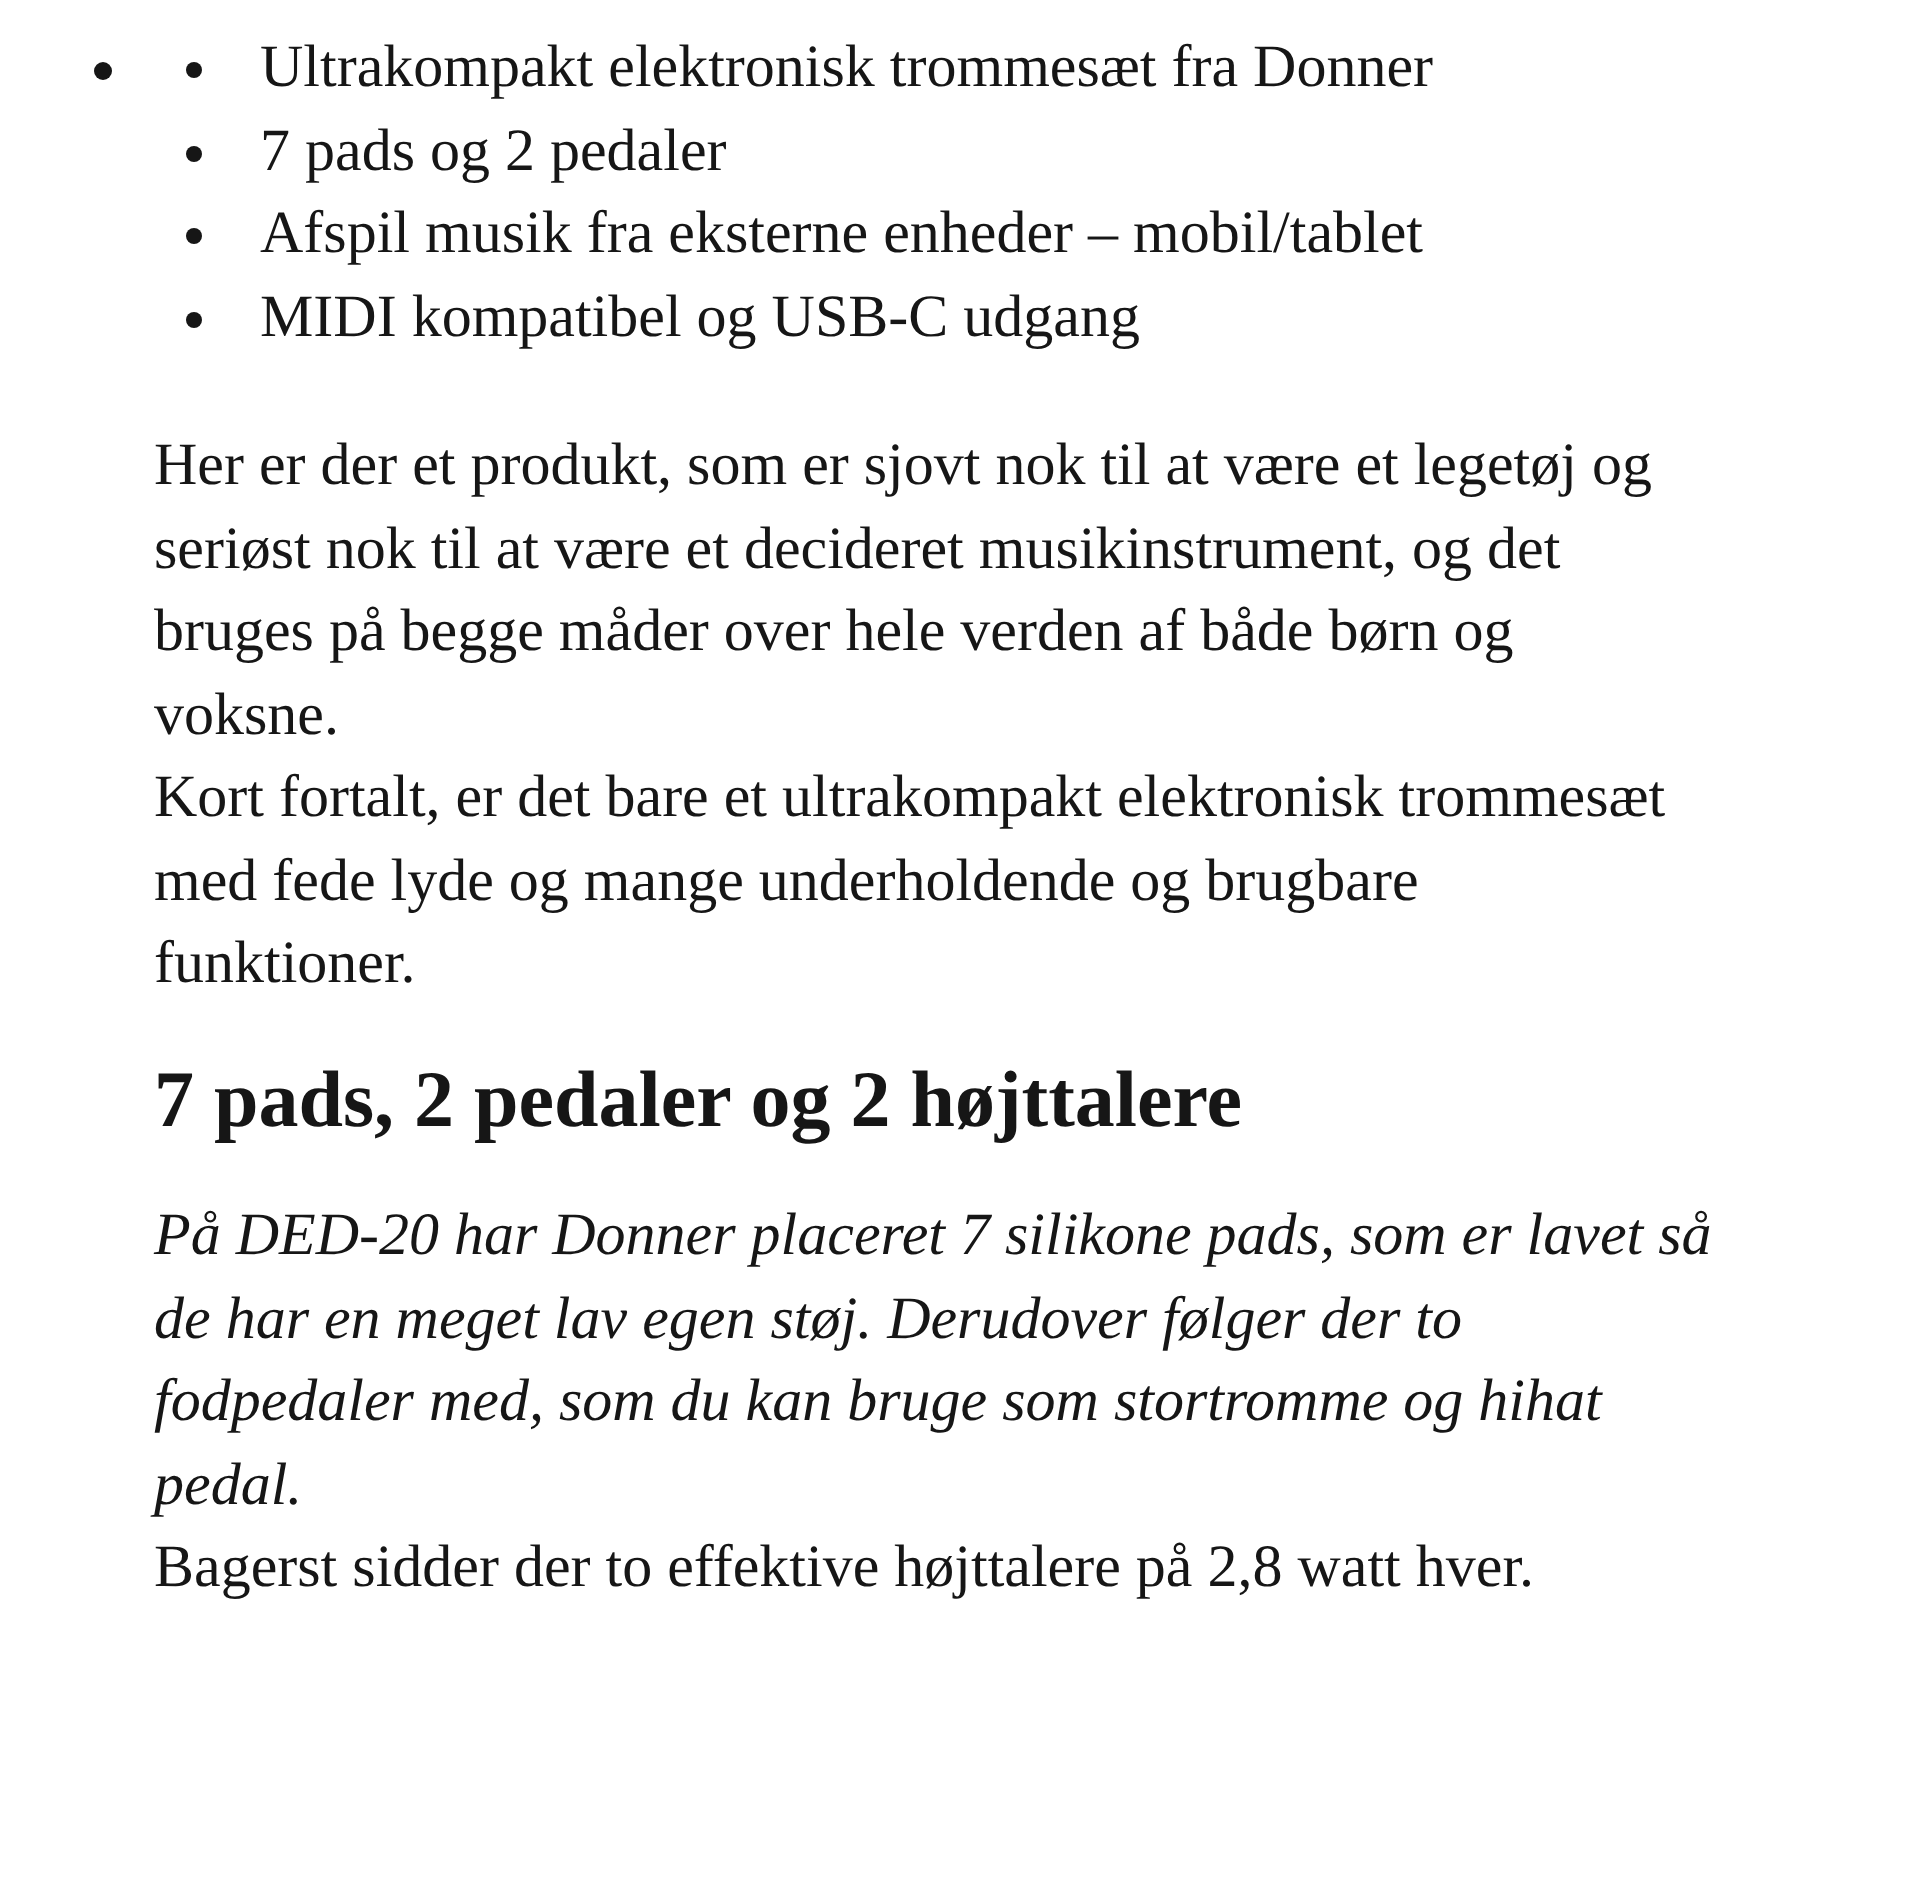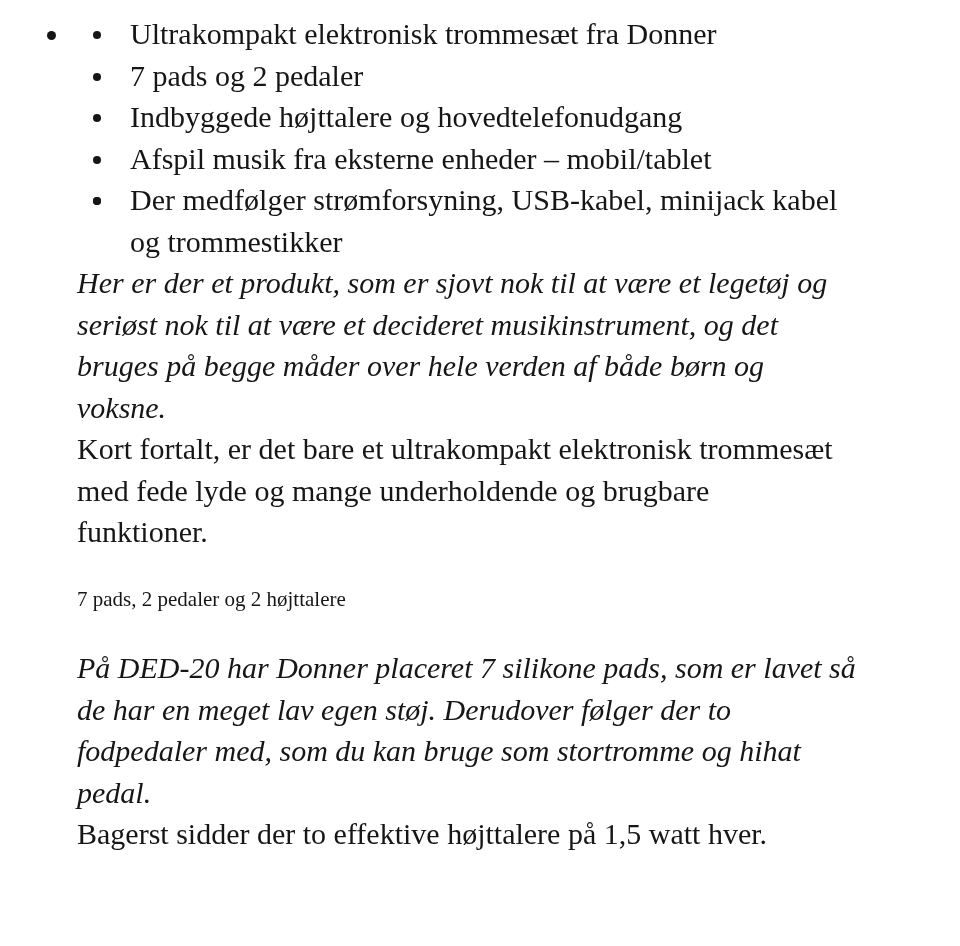"Indbyggede højttalere og" li { html: <li> <span></span> <span>Indbyggede højttalere og hovedtelefonudgang</span> </li> -> none }
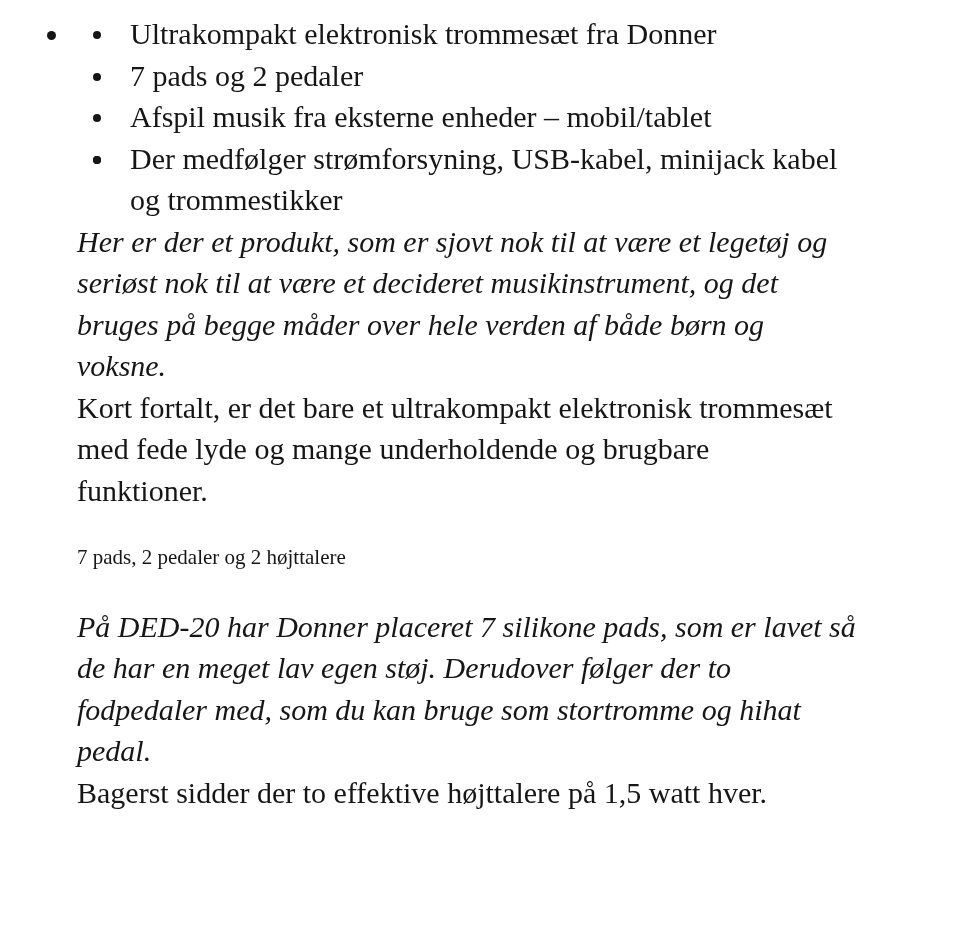"MIDI kompatibel og USB-C udgang" span { html: none -> <span>MIDI kompatibel og USB-C udgang</span> }
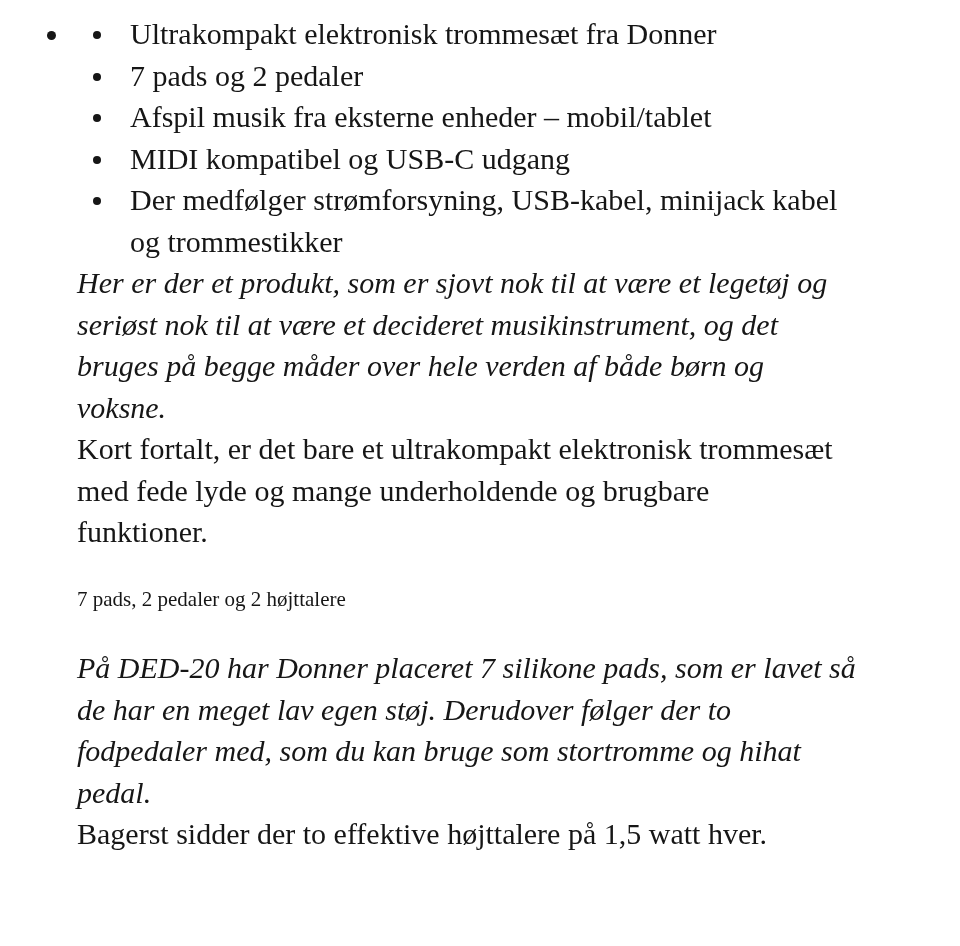"Der medfølger strømforsyning, USB-kabel," li { html: <li> <span></span> <span>Der medfølger strømforsyning, USB-kabel, minijack kabel<br>og trommestikker</span> </li> -> none }
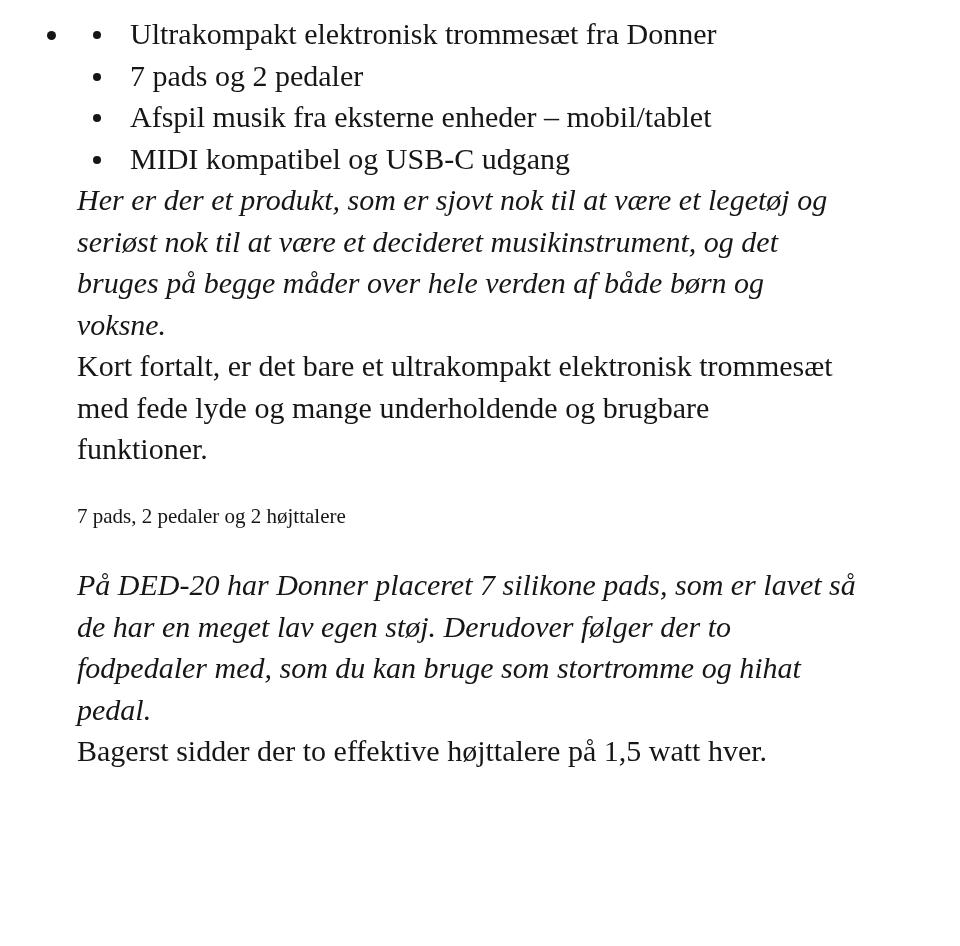"Her er der et produkt," .para.first { font-style: italic -> none; margin-top: none -> 33px }
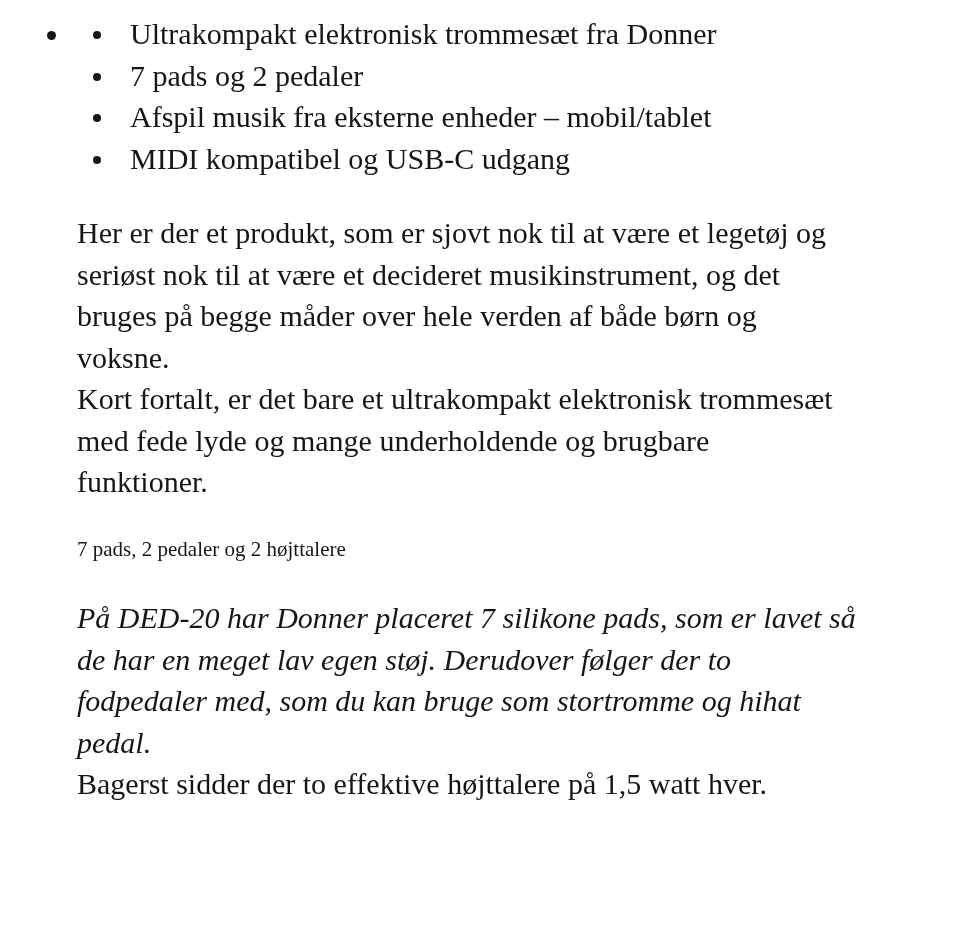"7 pads, 2 pedaler og" h2.heading { font-size: 21px -> 40px; font-weight: normal -> bold }
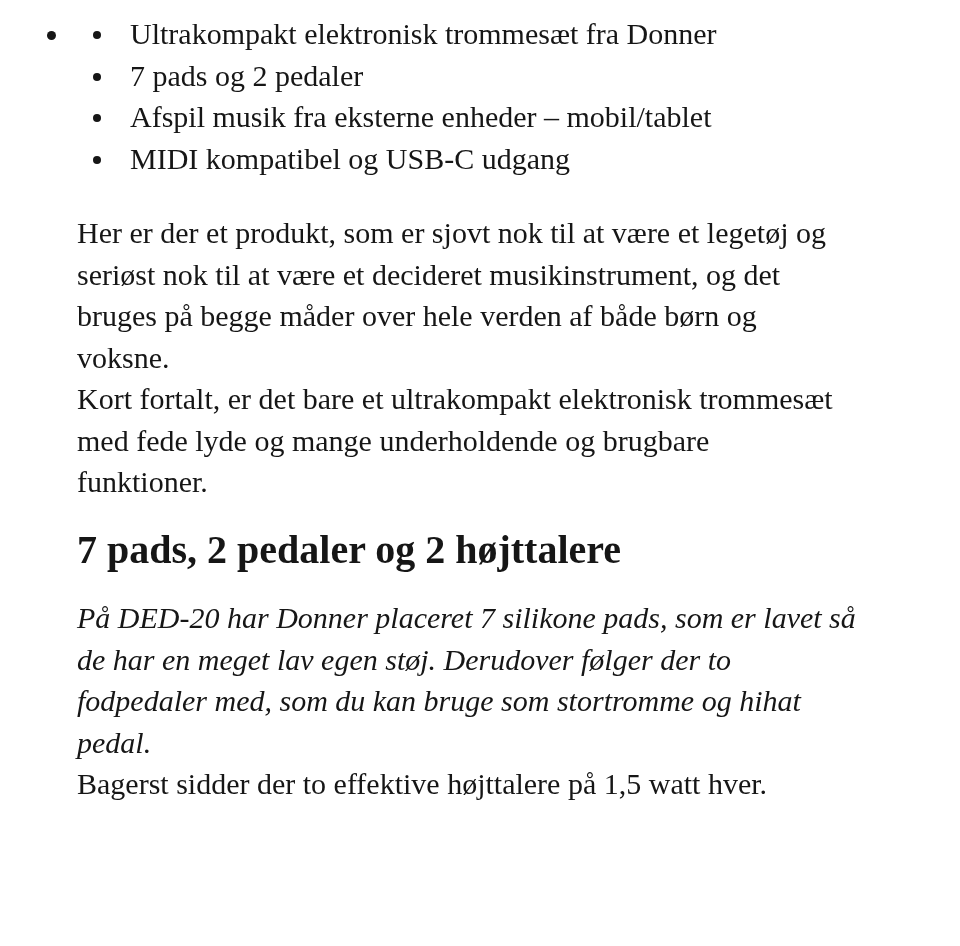"Bagerst sidder der to effektive" div.para { text: 1,5 -> 2,8 }
